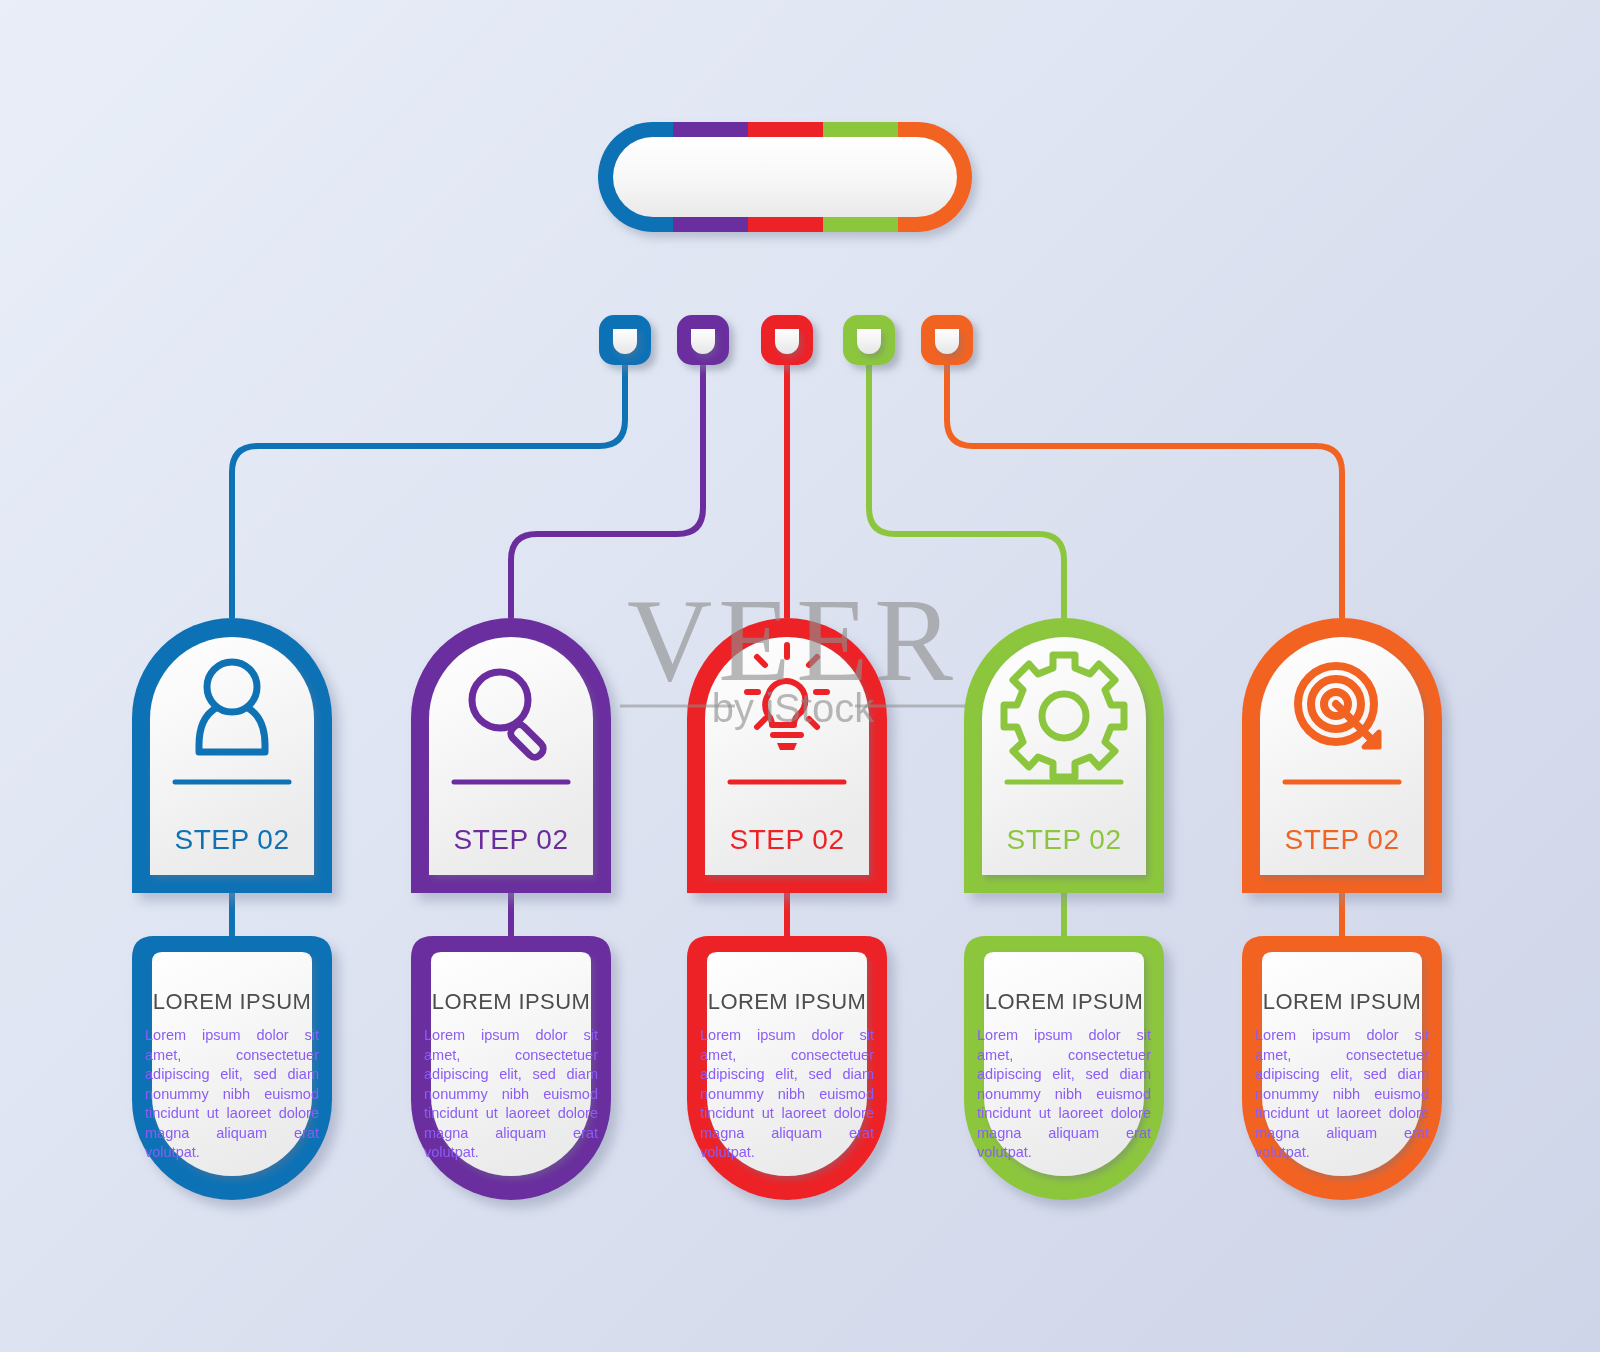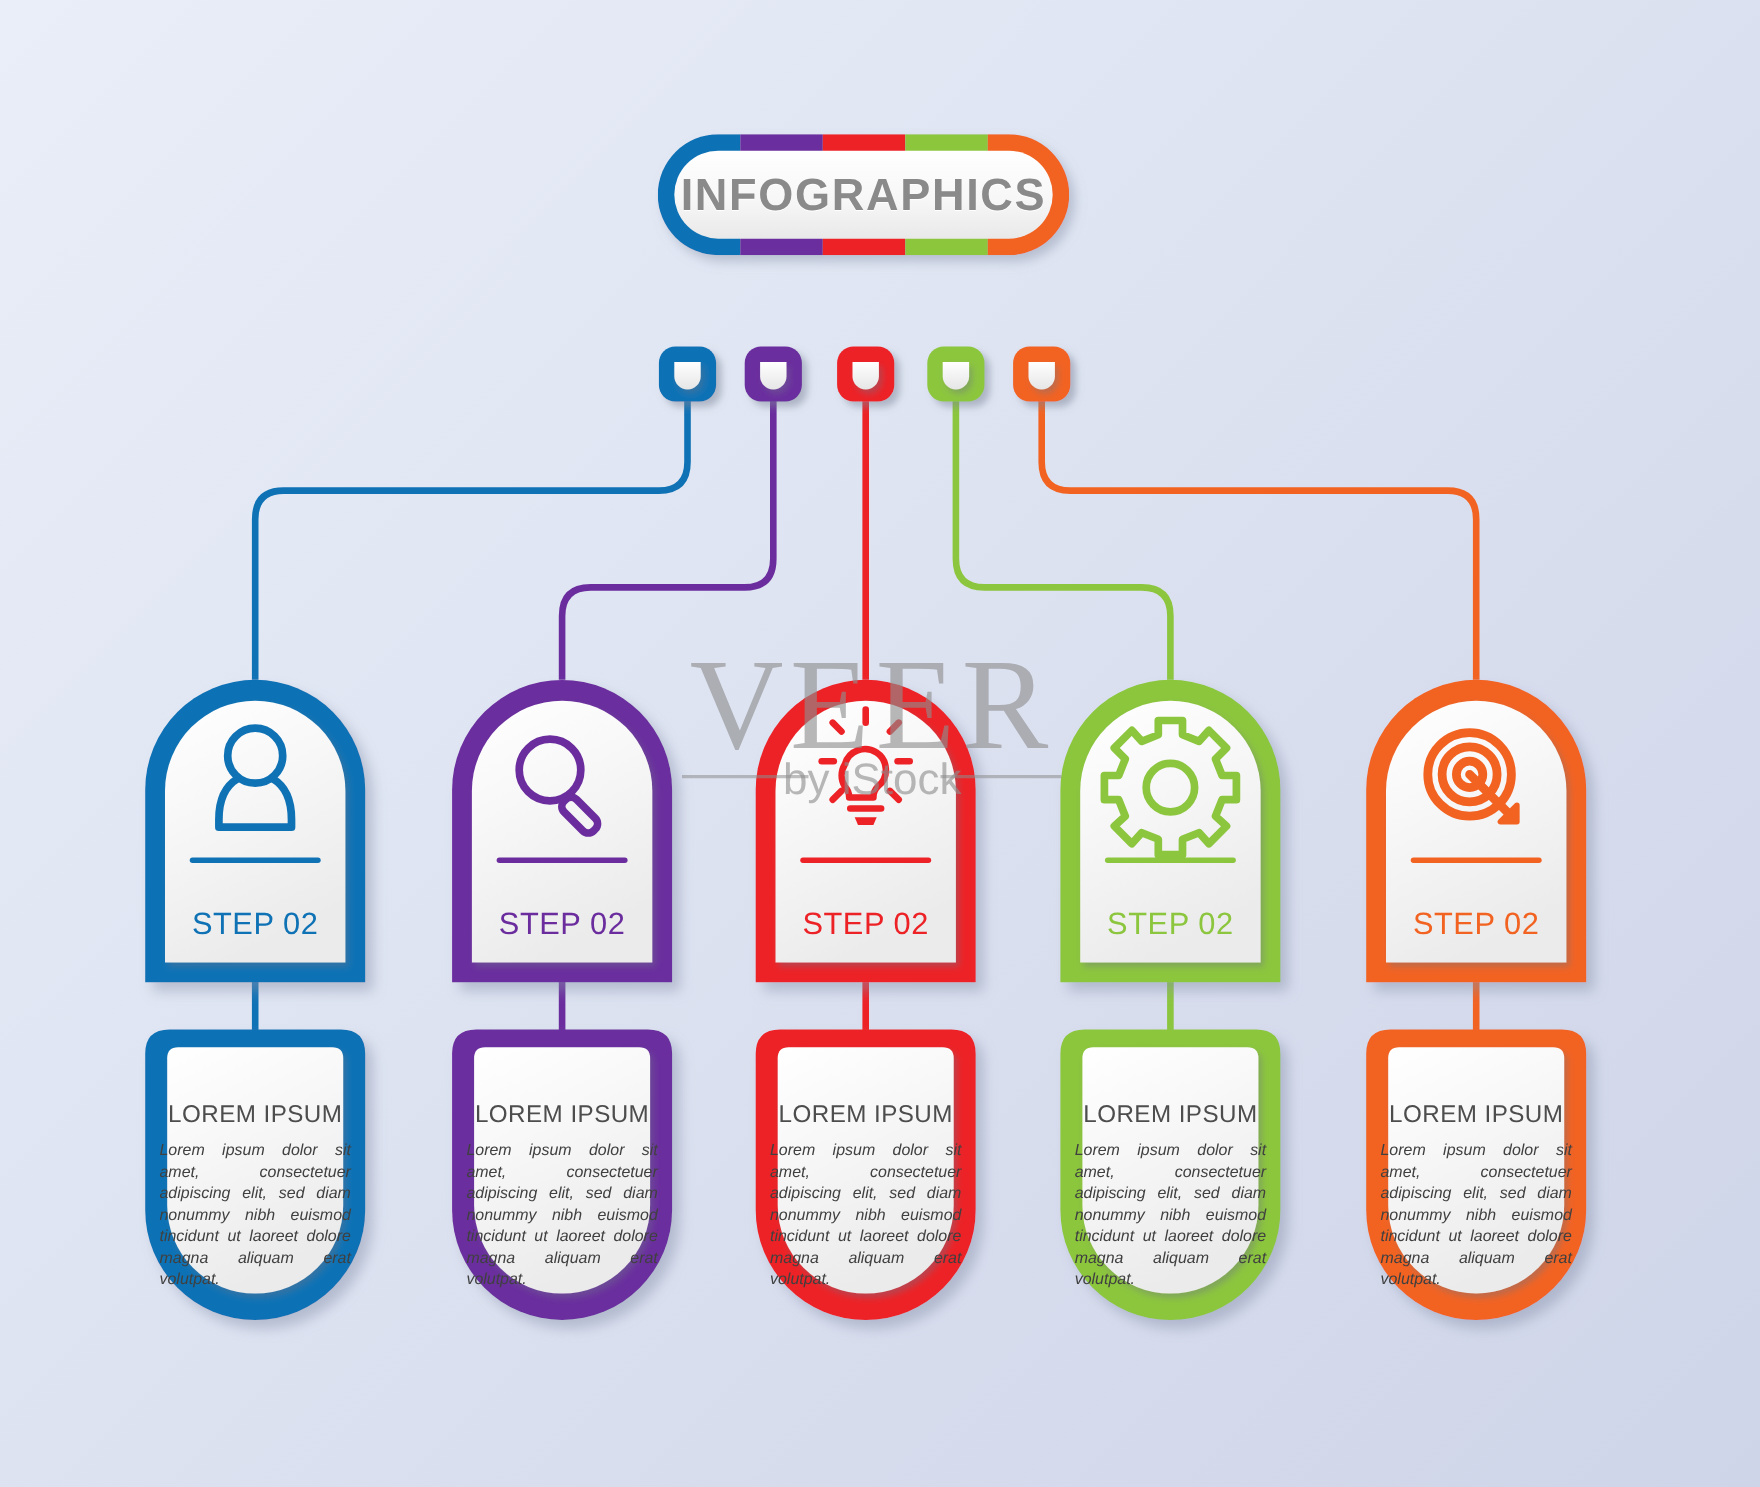"INFOGRAPHICS" div { html: <div> <div>INFOGRAPHICS</div> </div> -> none }
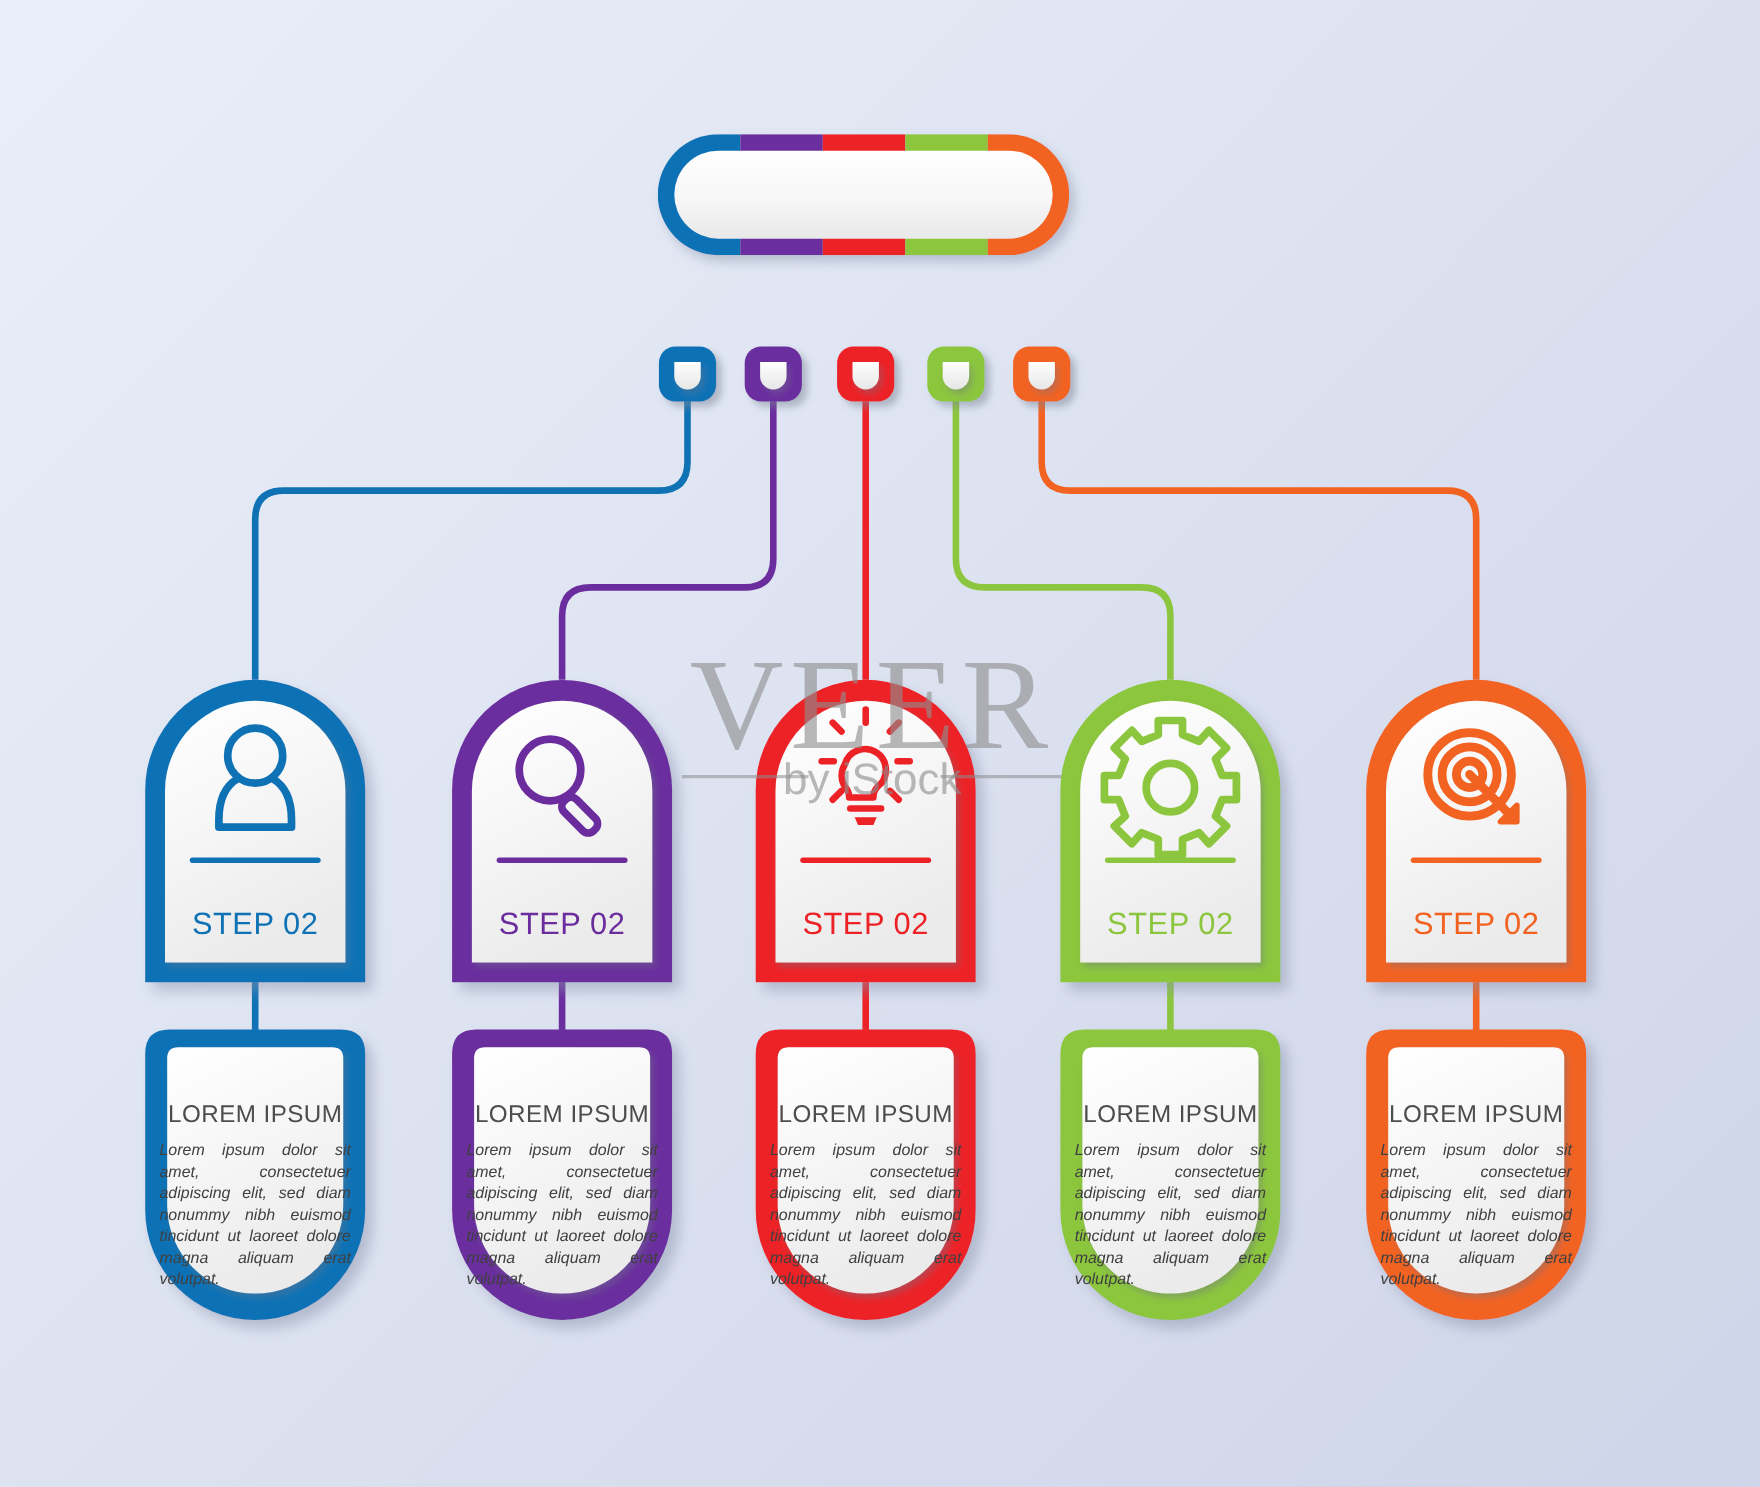"LOREM IPSUM" .desc { margin-top: 11px -> none }
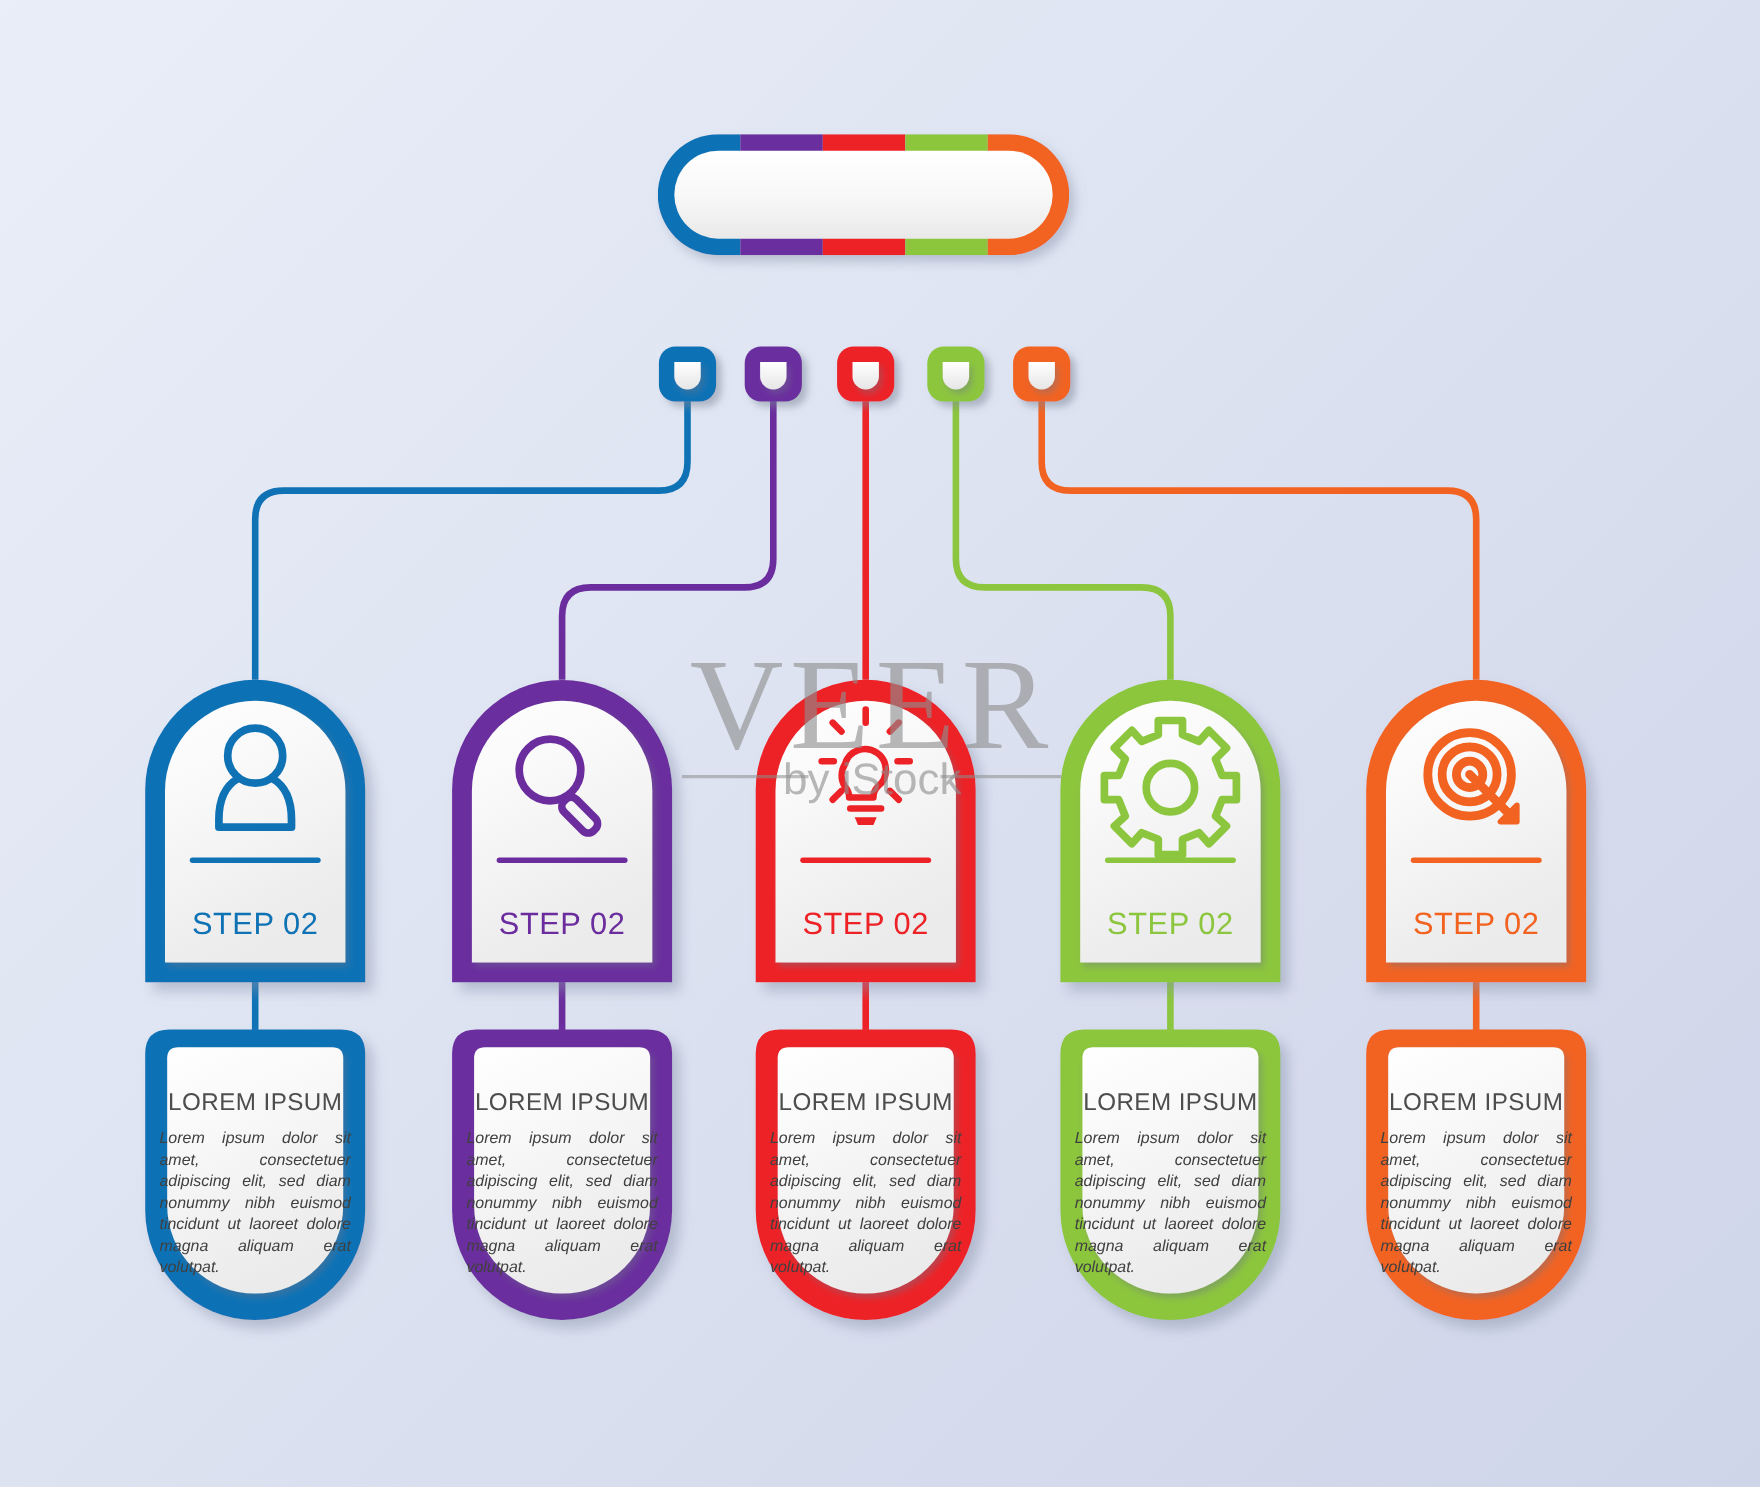"Lorem ipsum dolor sit amet," .desc-body { color: #404040 -> #8b5cf6; font-style: italic -> none }
